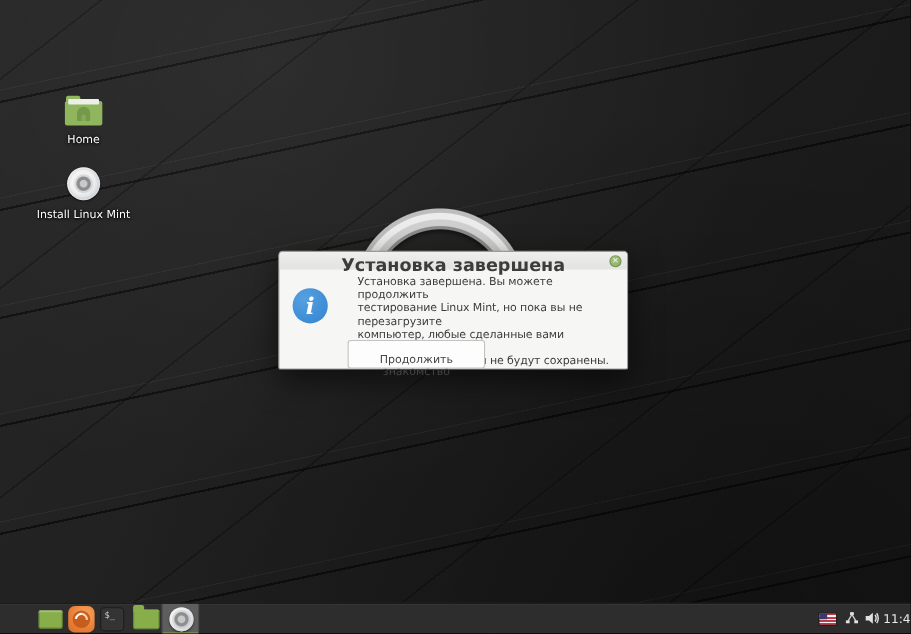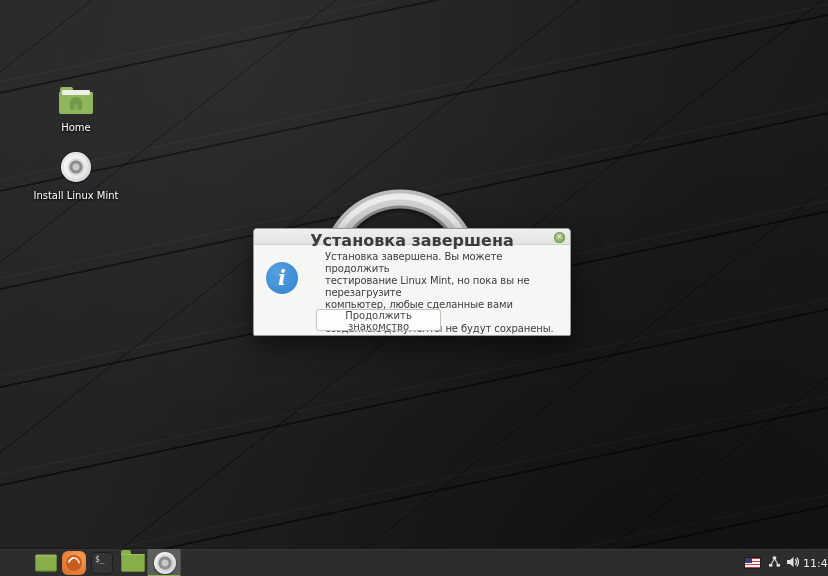"Продолжить знакомство" .dlg-btn { padding: 0 -> 12px }
